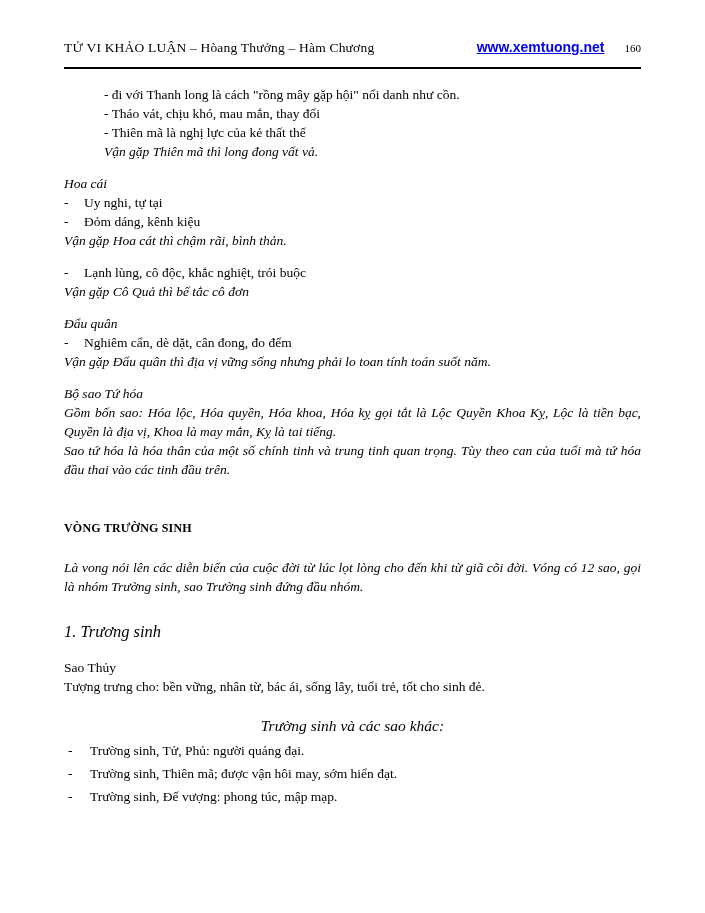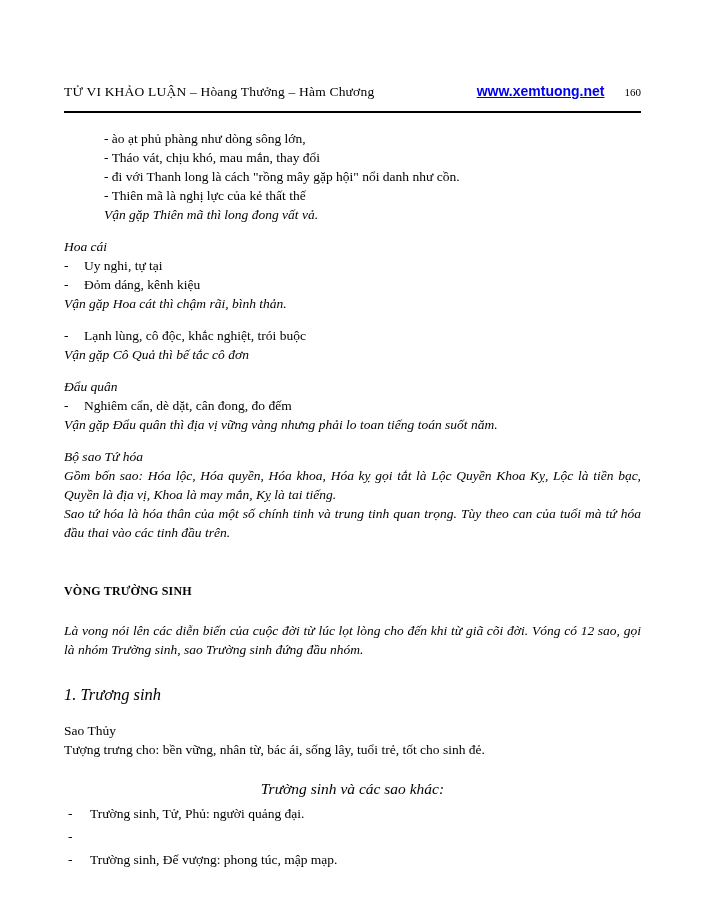"www.xemtuong.net" .header-link { margin-top: 44px -> none }
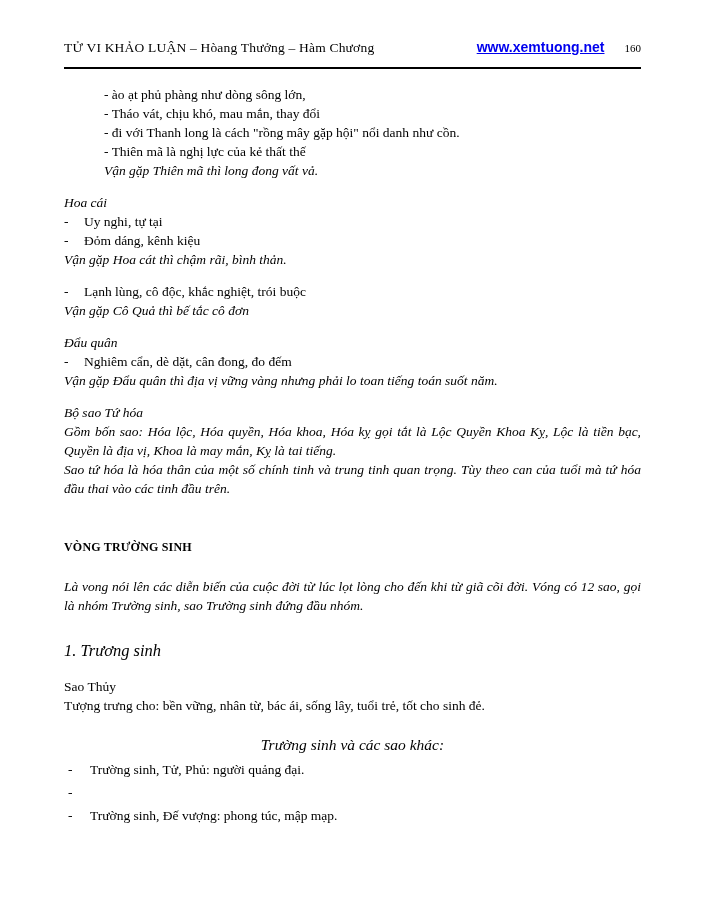"- ào ạt phủ phàng" div.line { html: <div>- ào ạt phủ phàng như dòng sông lớn,</div> -> none }
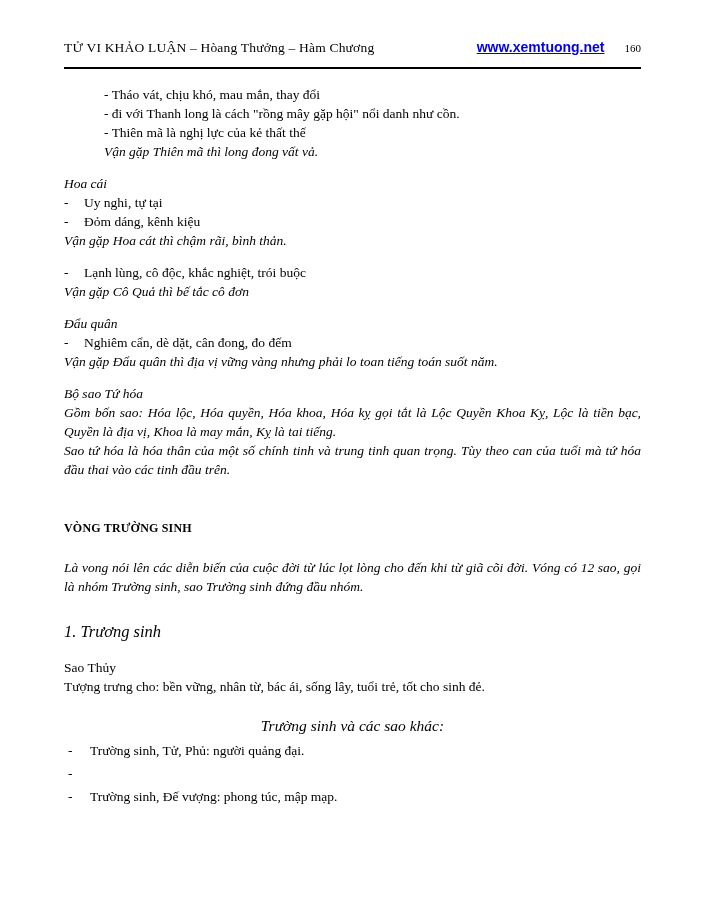"- Tháo vát, chịu khó," div.line { order: before "- đi với Thanh long" -> after "- đi với Thanh long" }
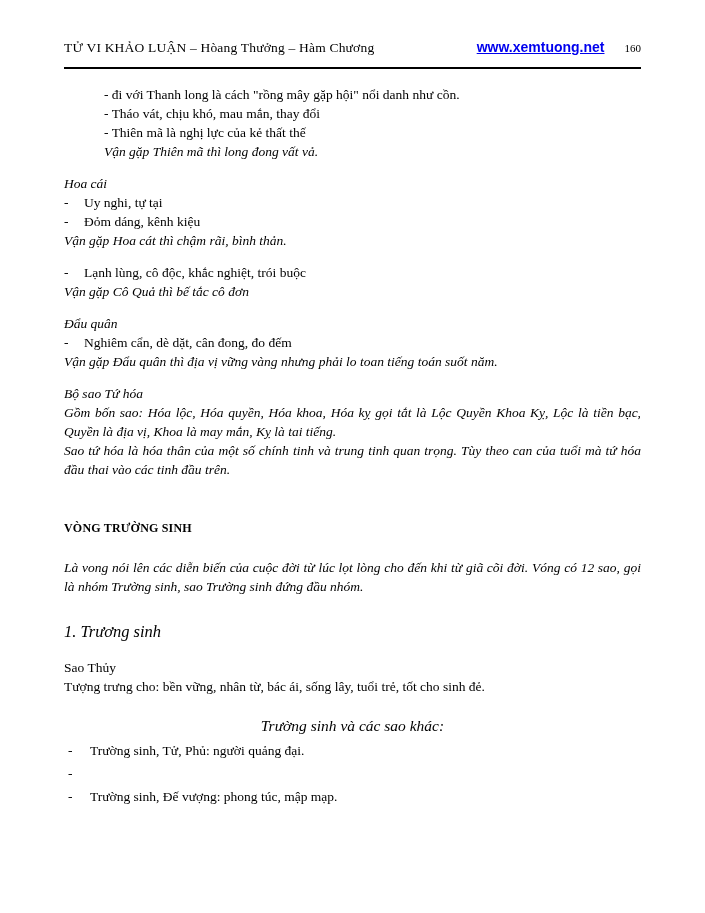"Vận gặp Đẩu quân thì" div.line { text: vàng nhưng phải lo toan tiếng -> sống nhưng phải lo toan tính }
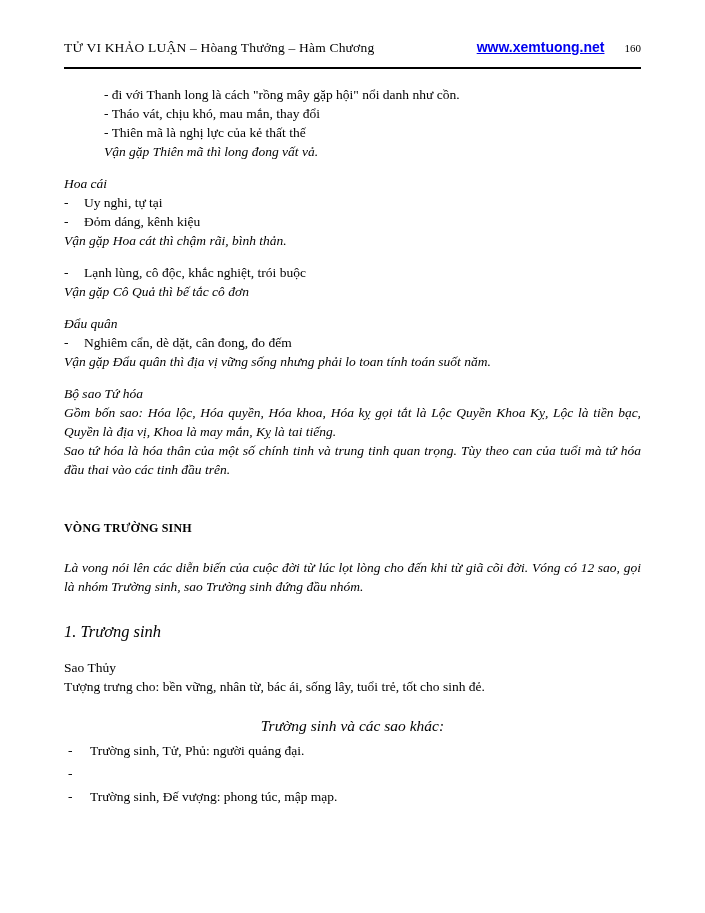"Trường sinh, Thiên mã; được" span { html: none -> <span>Trường sinh, Thiên mã; được vận hôi may, sớm hiển đạt.</span> }
